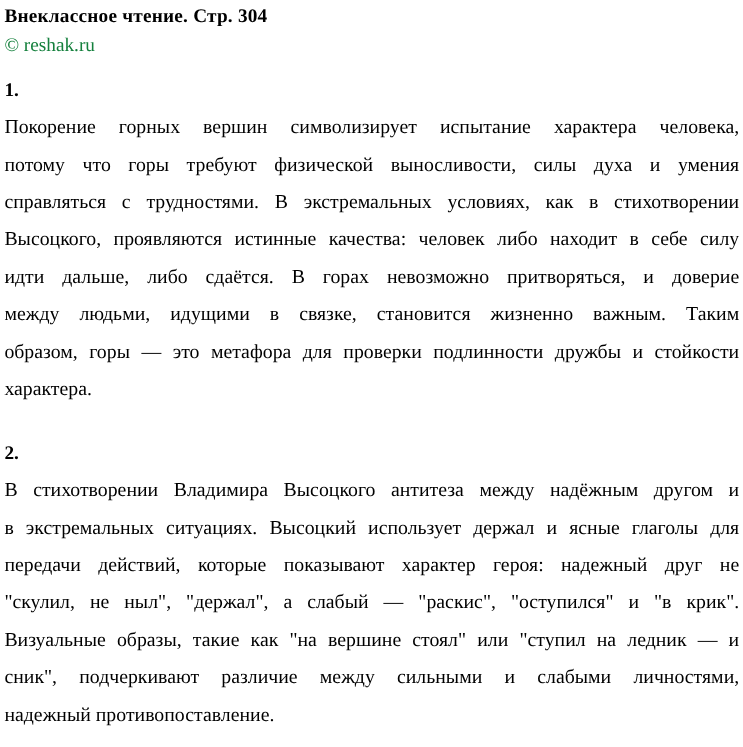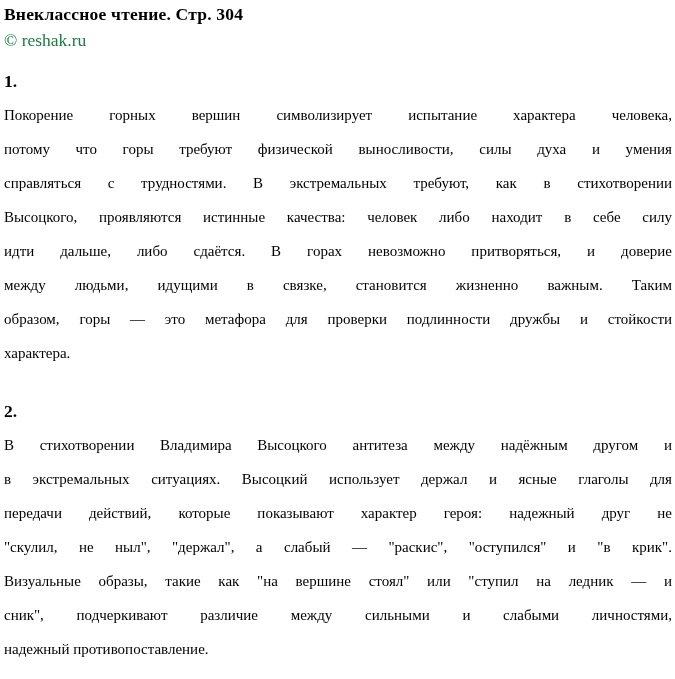"Покорение горных вершин символизирует" .para { font-size: 15px -> 18px }
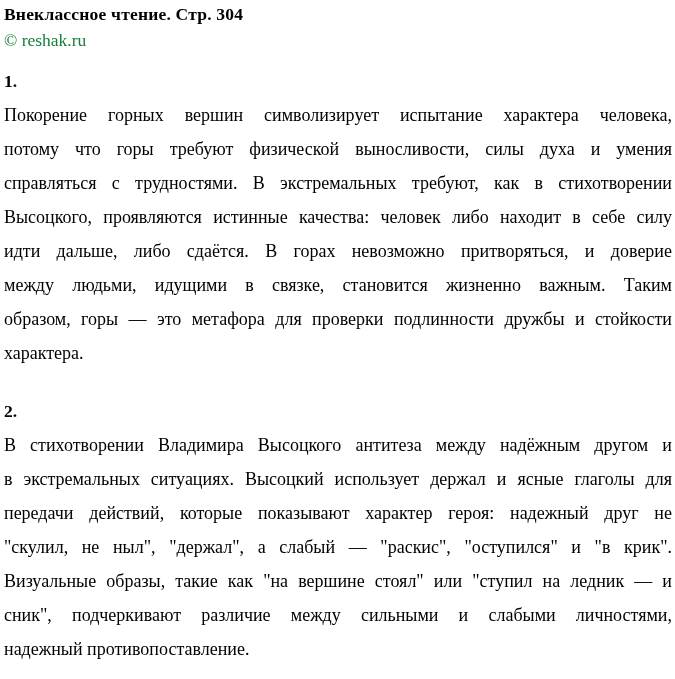"справляться с трудностями. В" div.line { text: требуют -> условиях }
